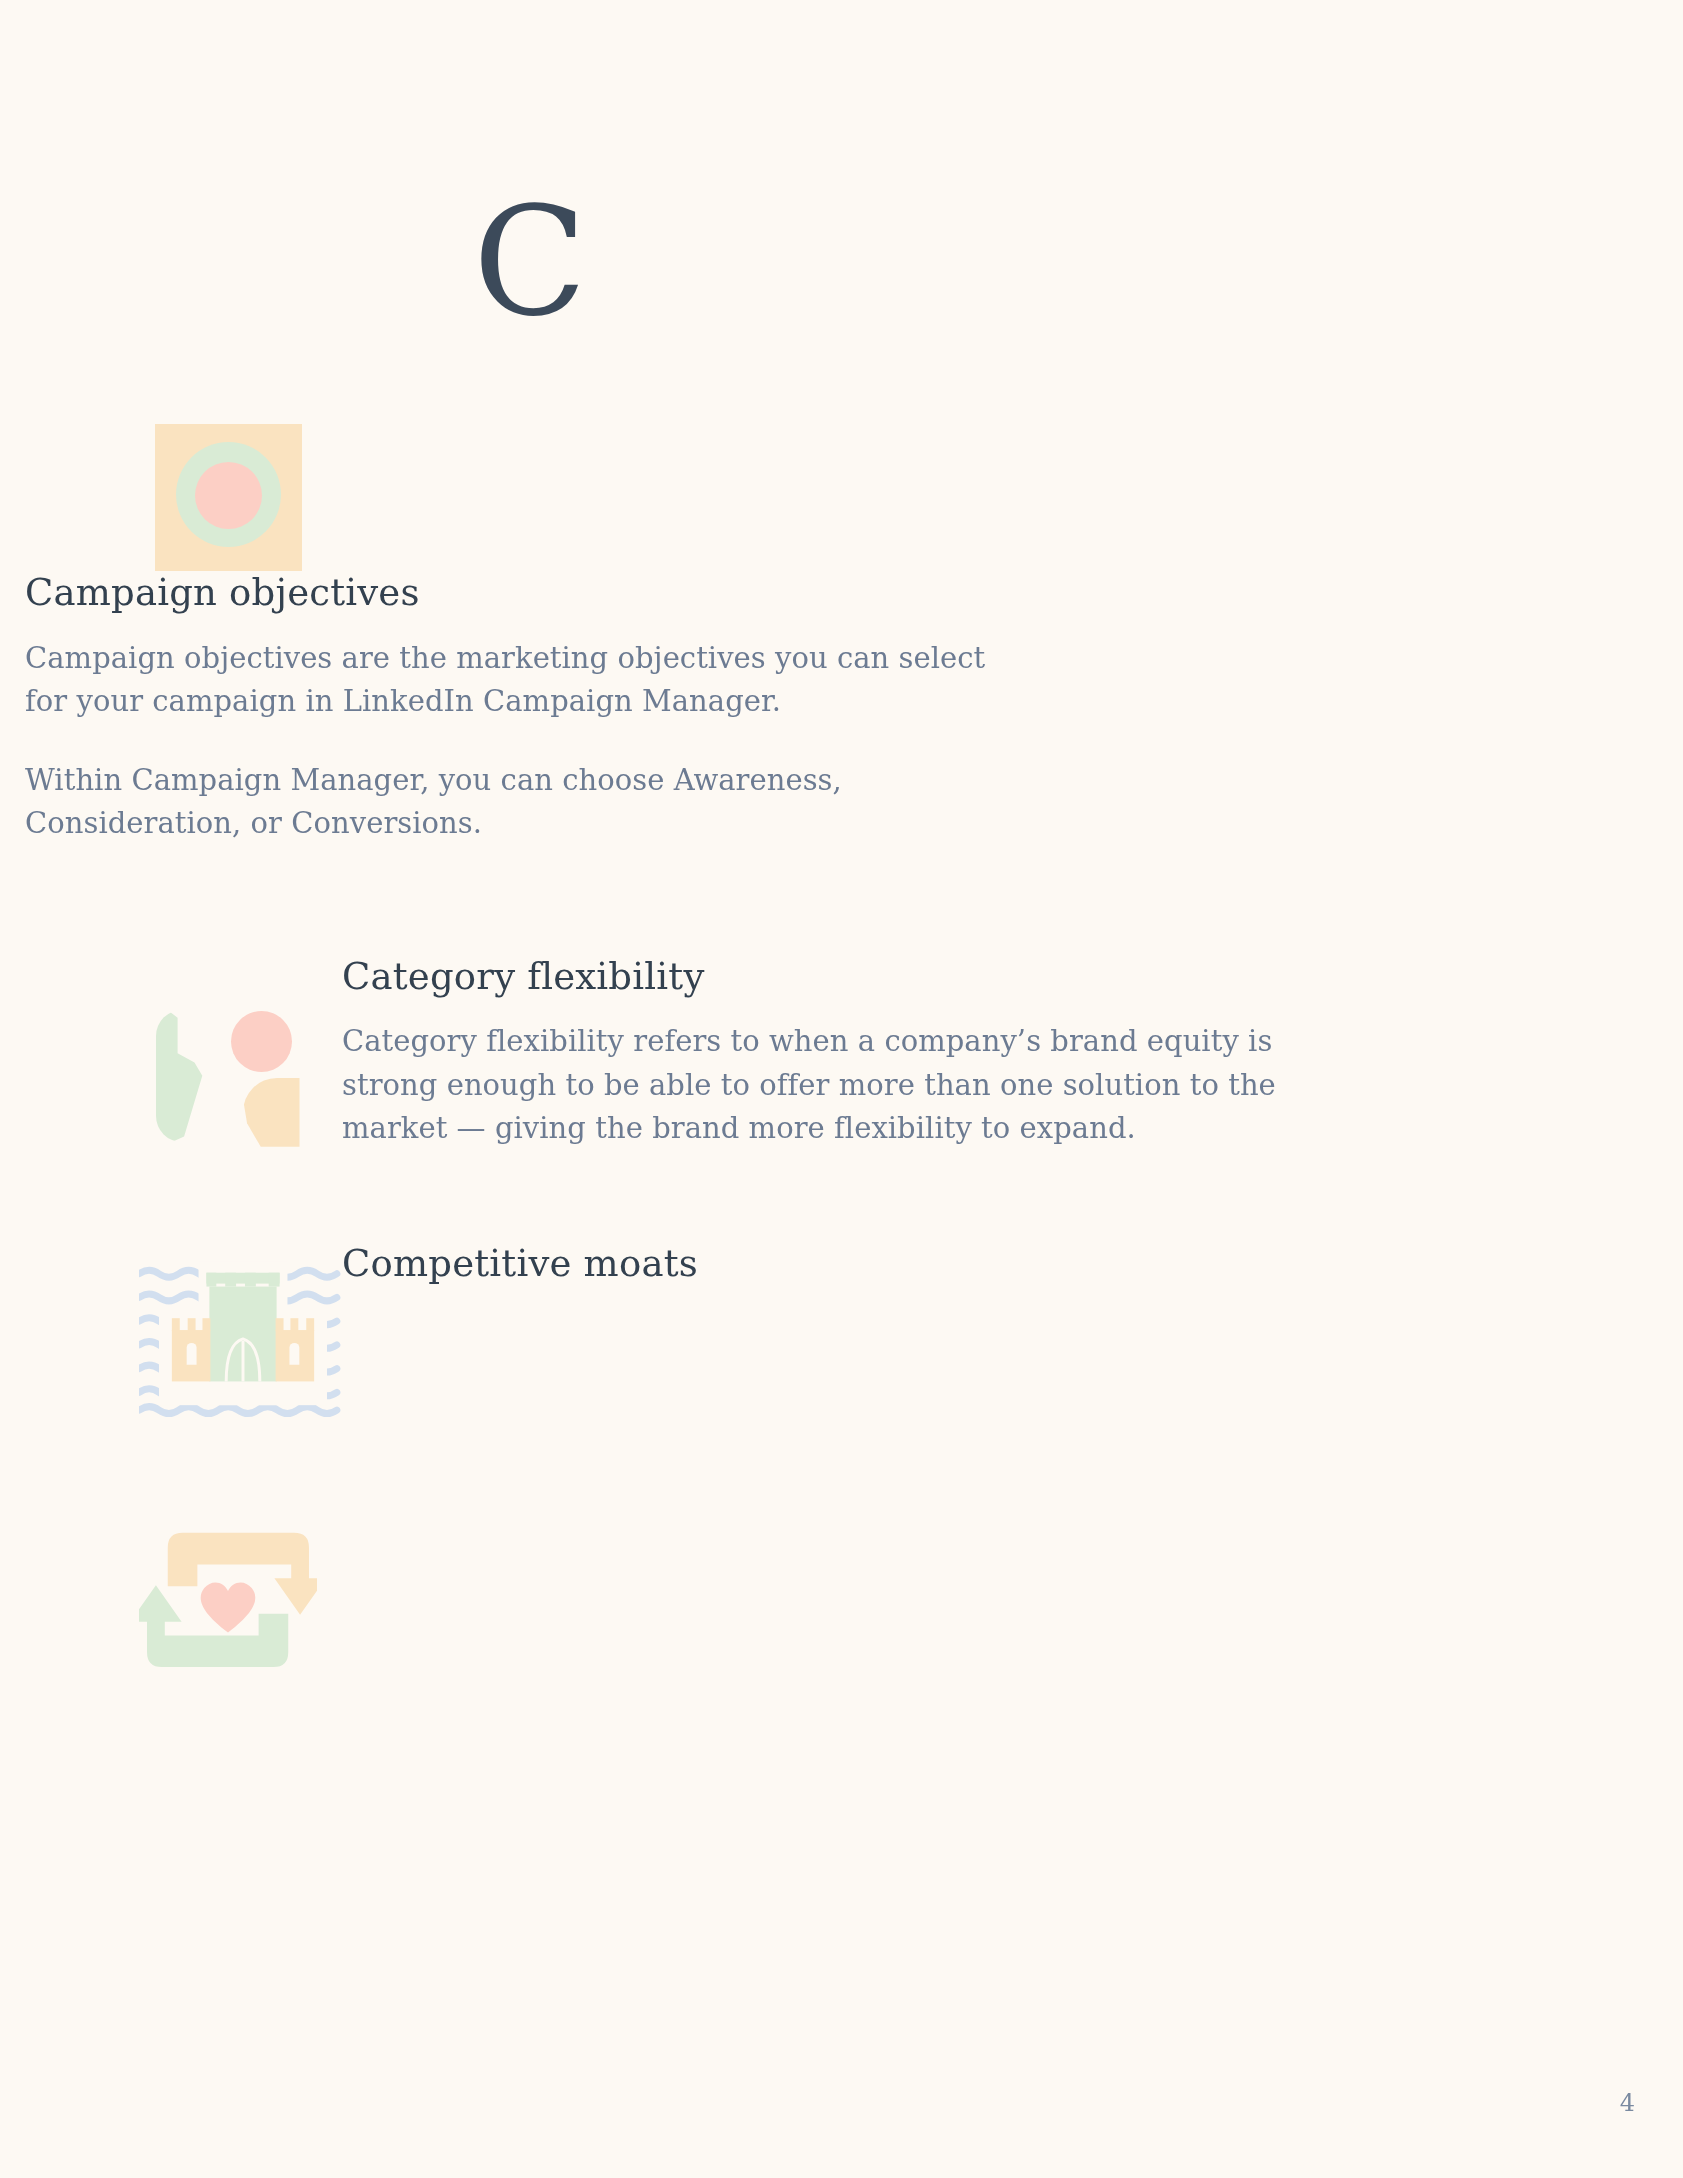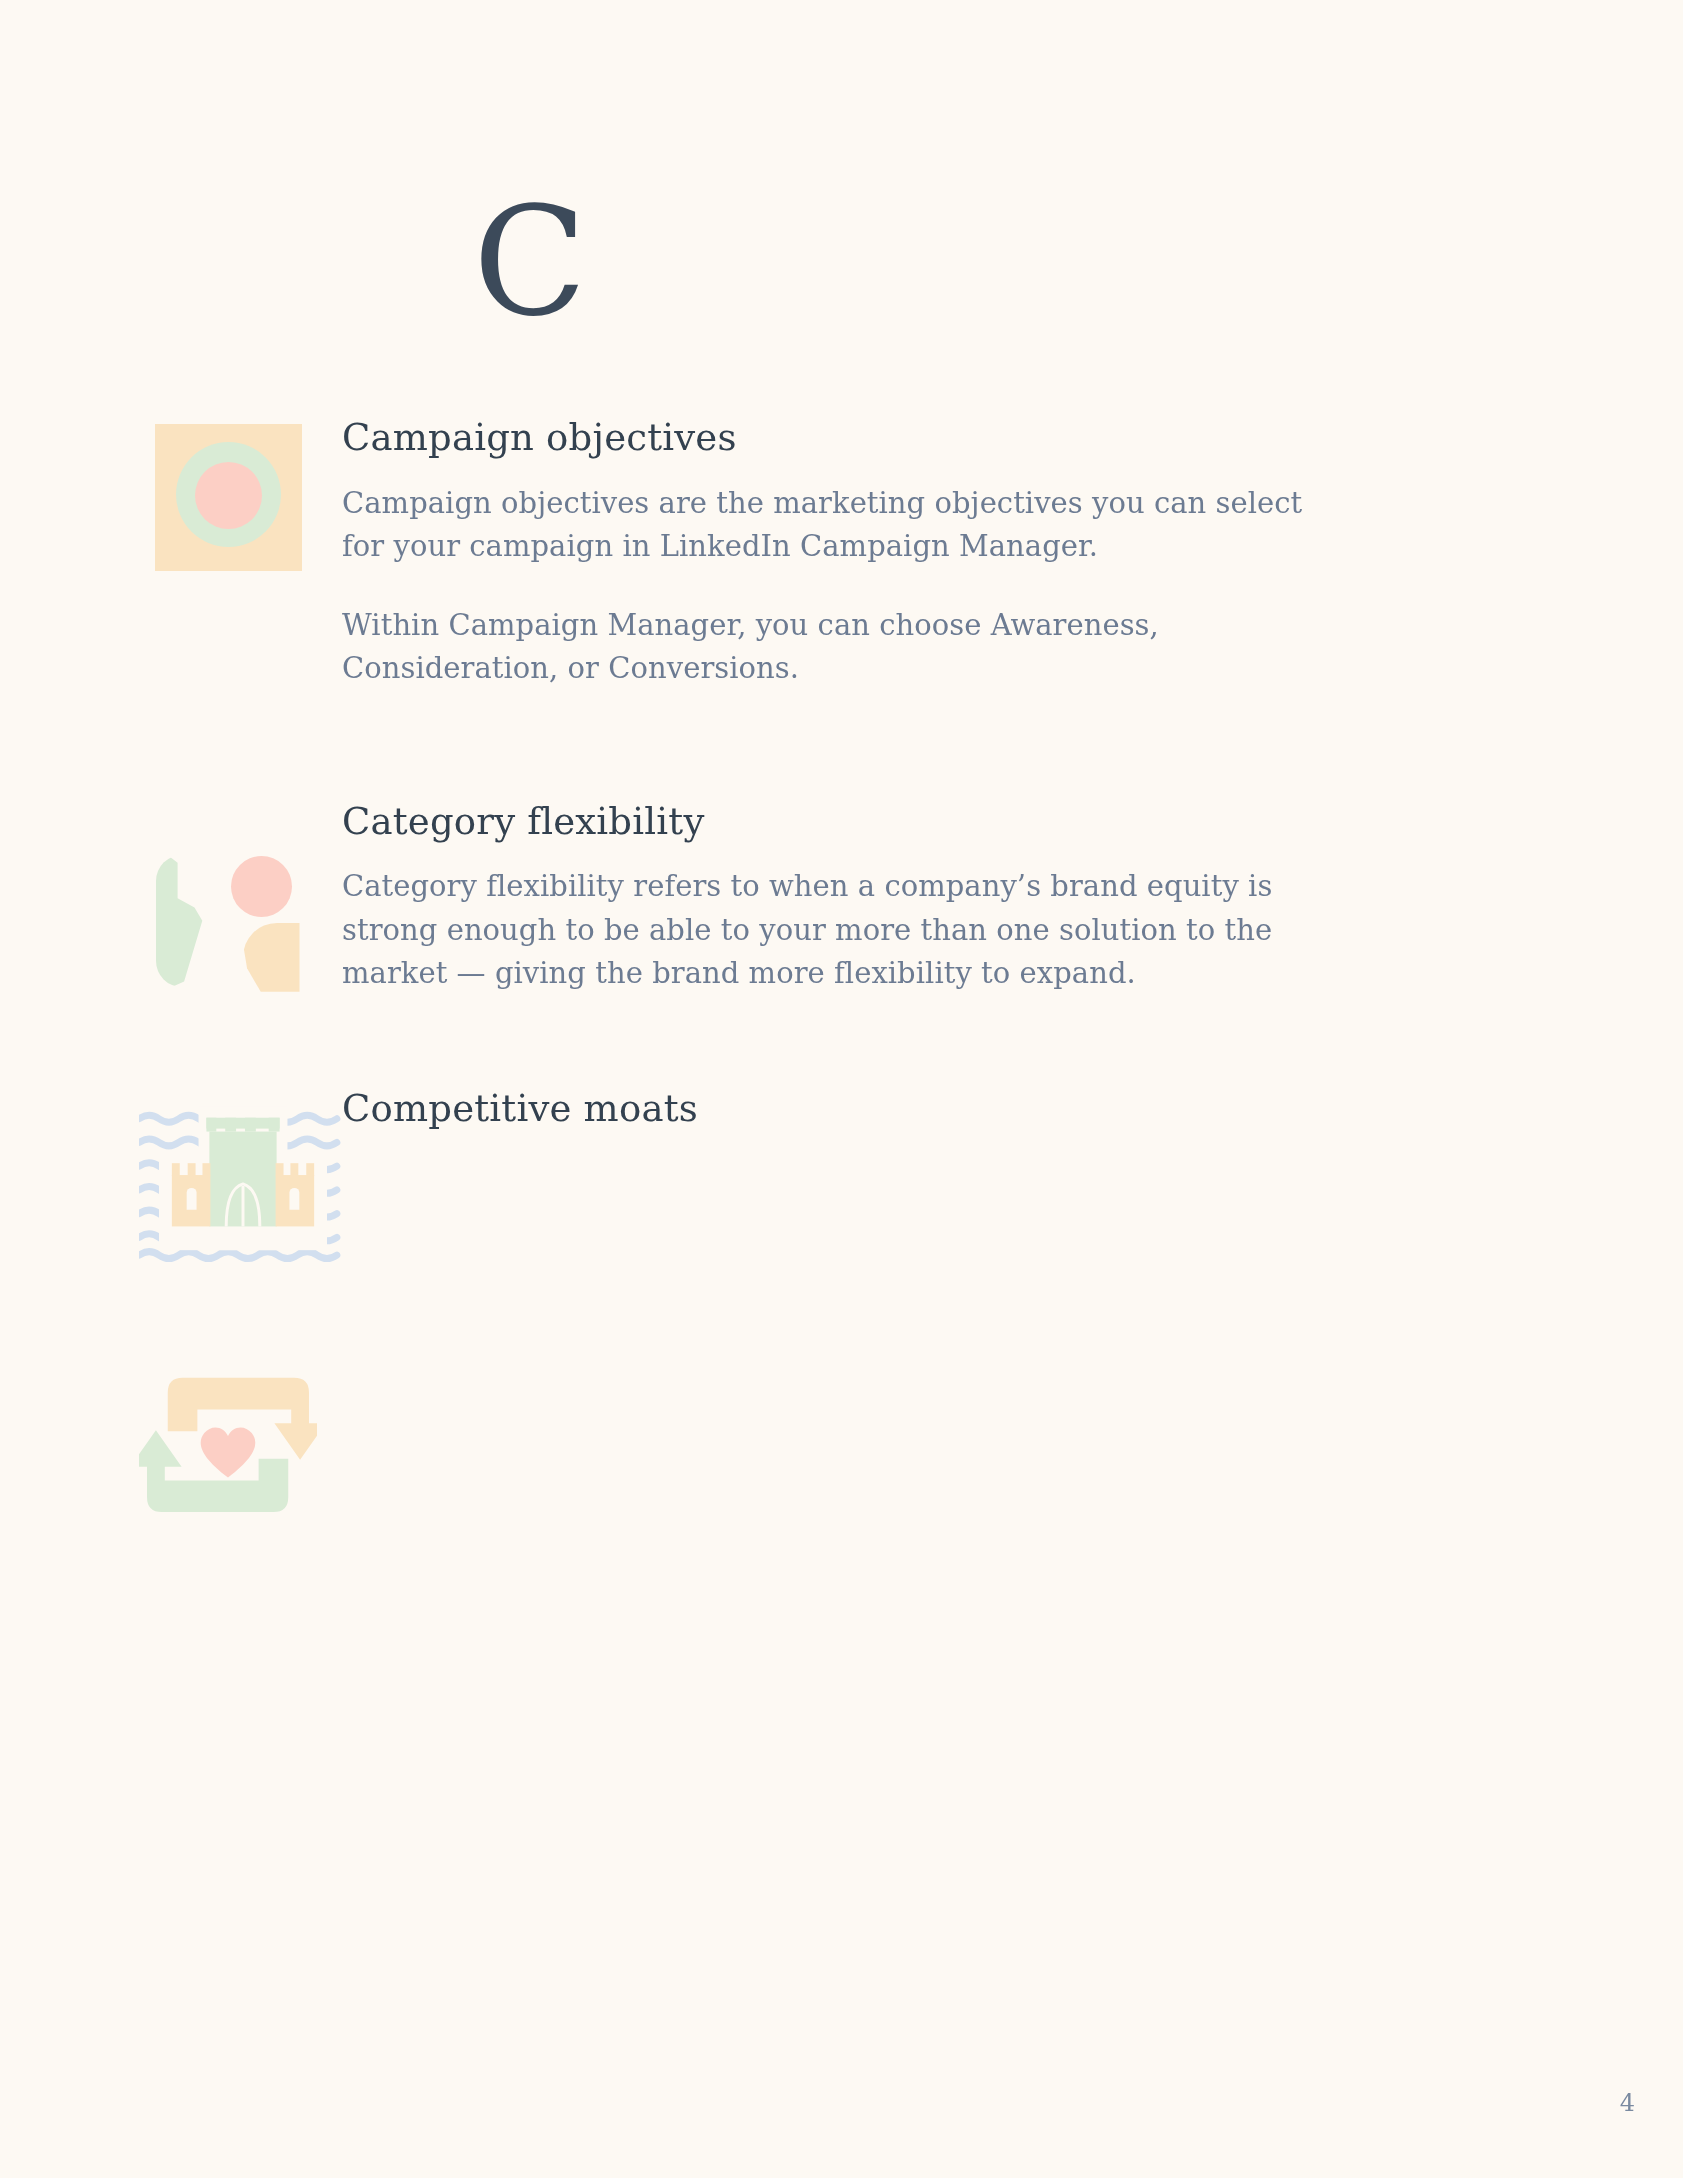"Campaign objectives" .entry.e1 { flex-direction: none -> column }
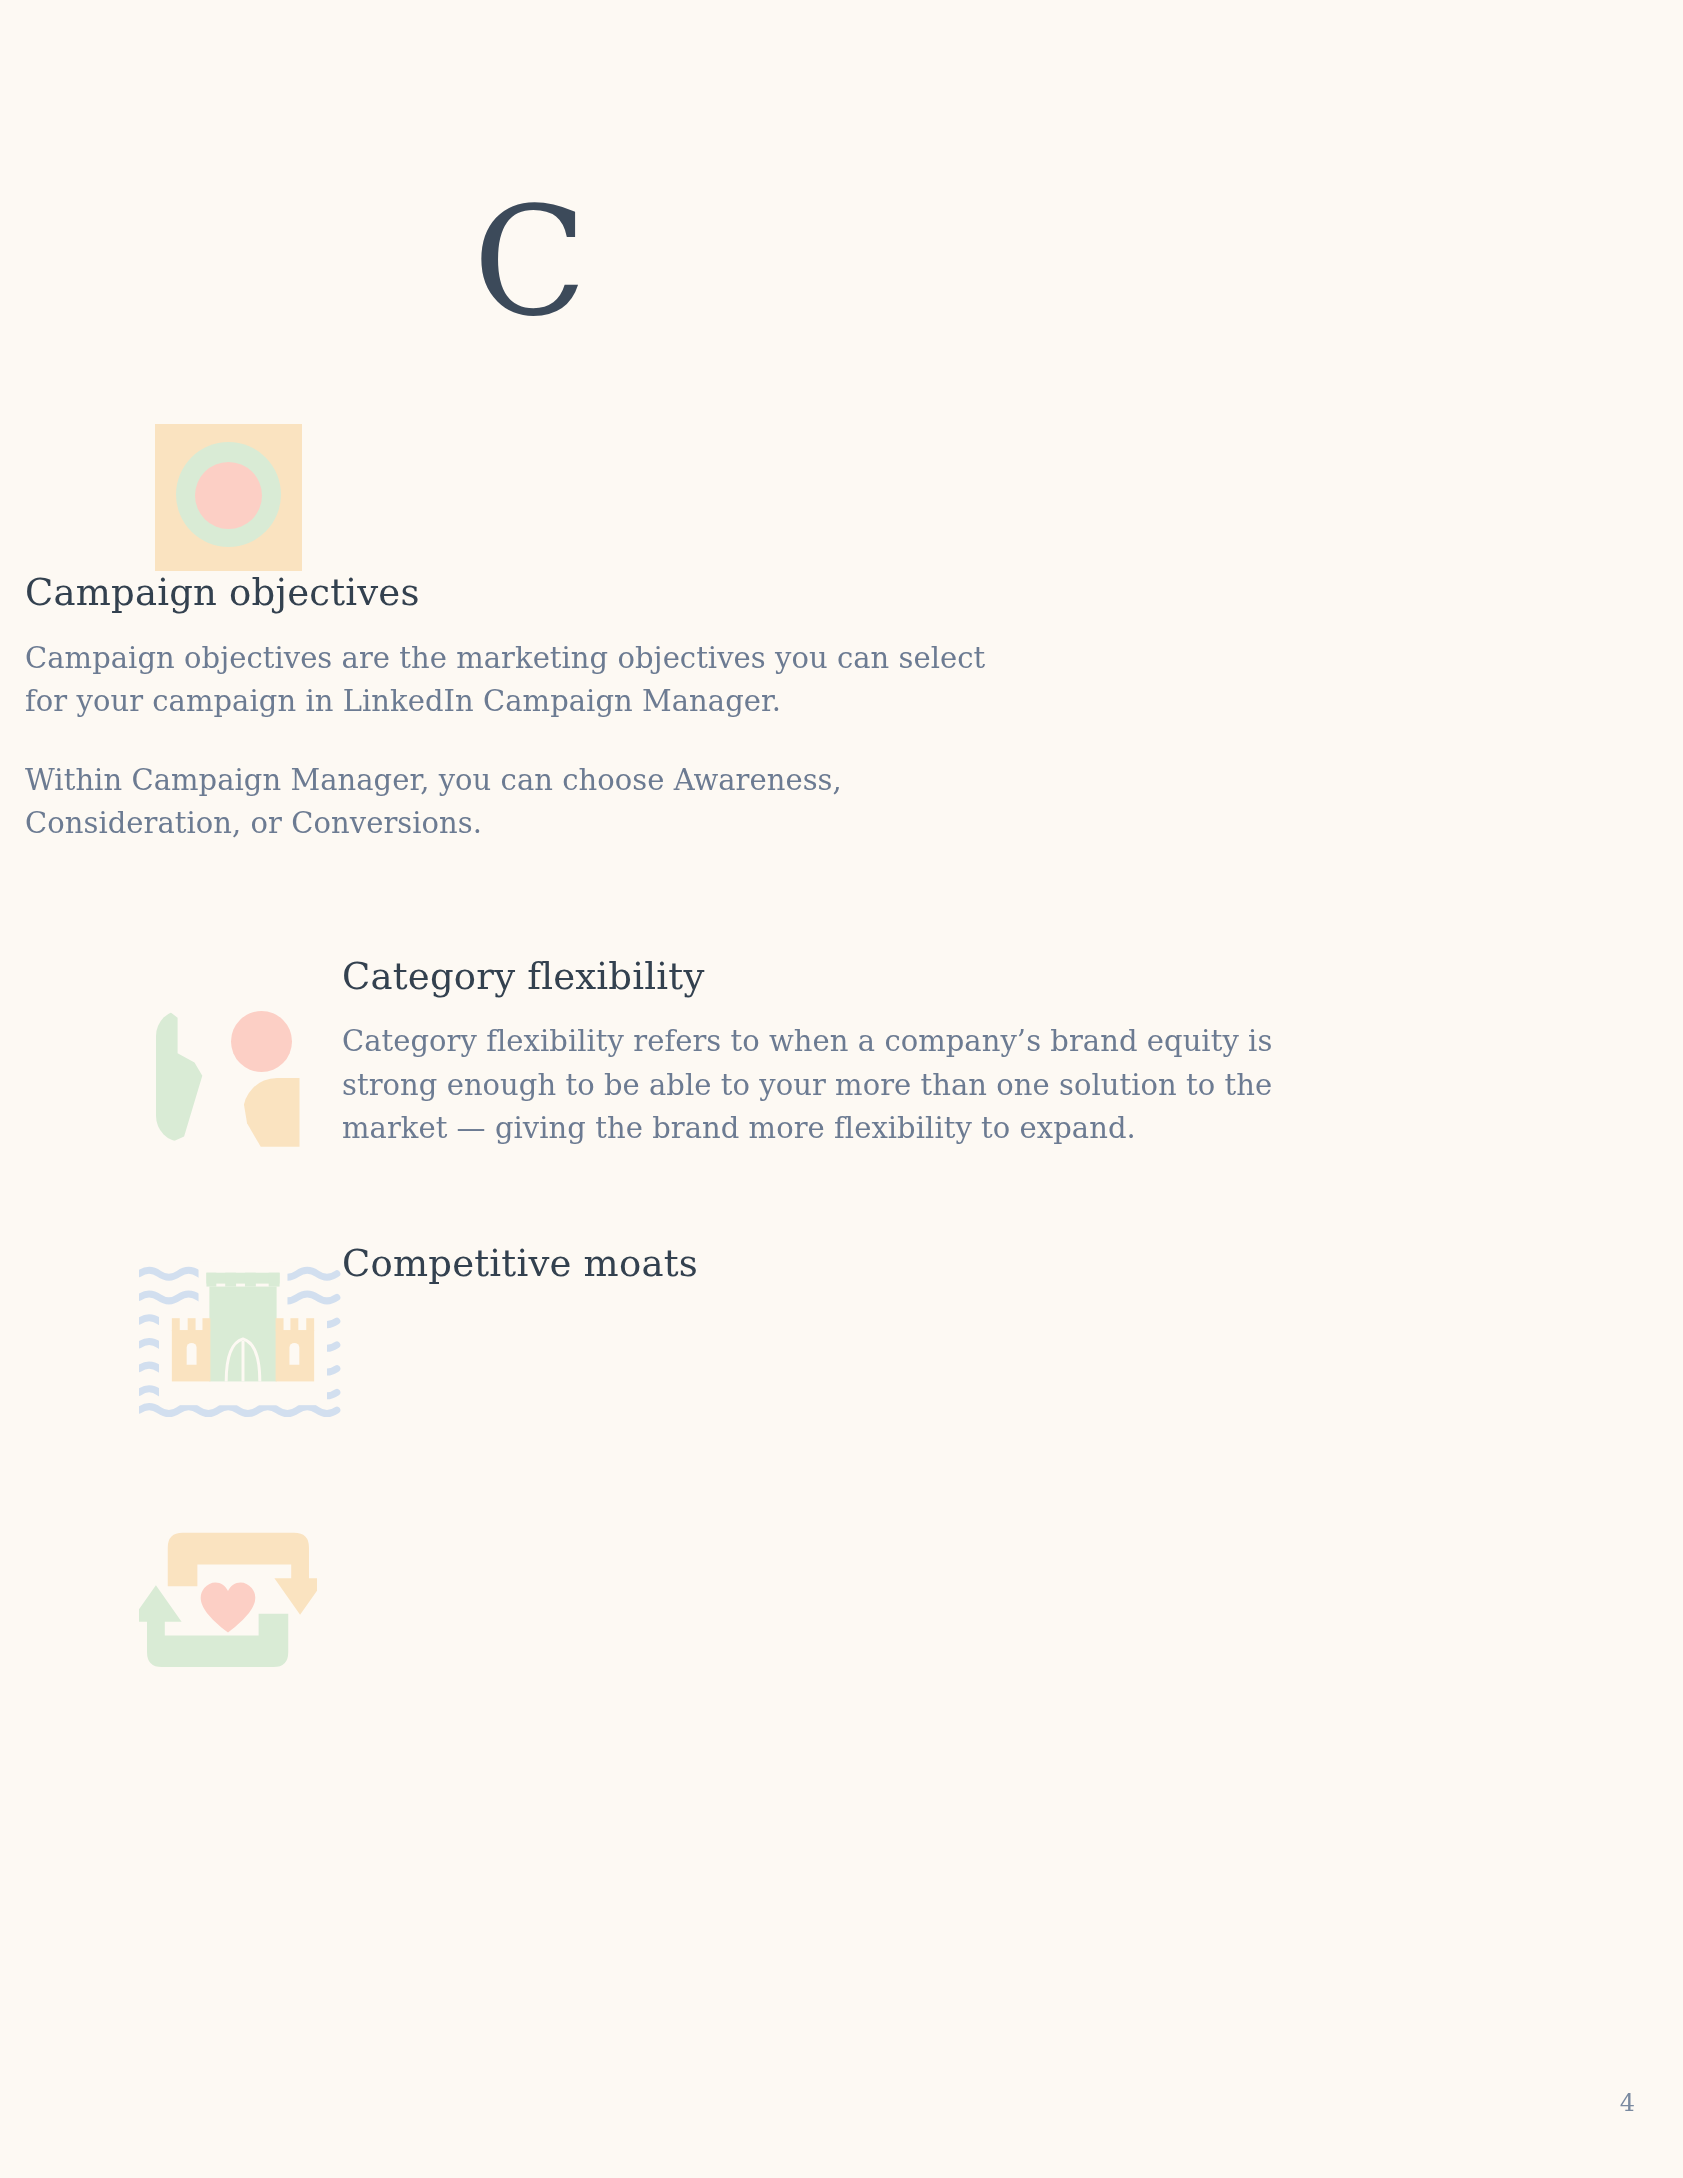"Category flexibility refers to when" p.entry-para { text: your -> offer }
